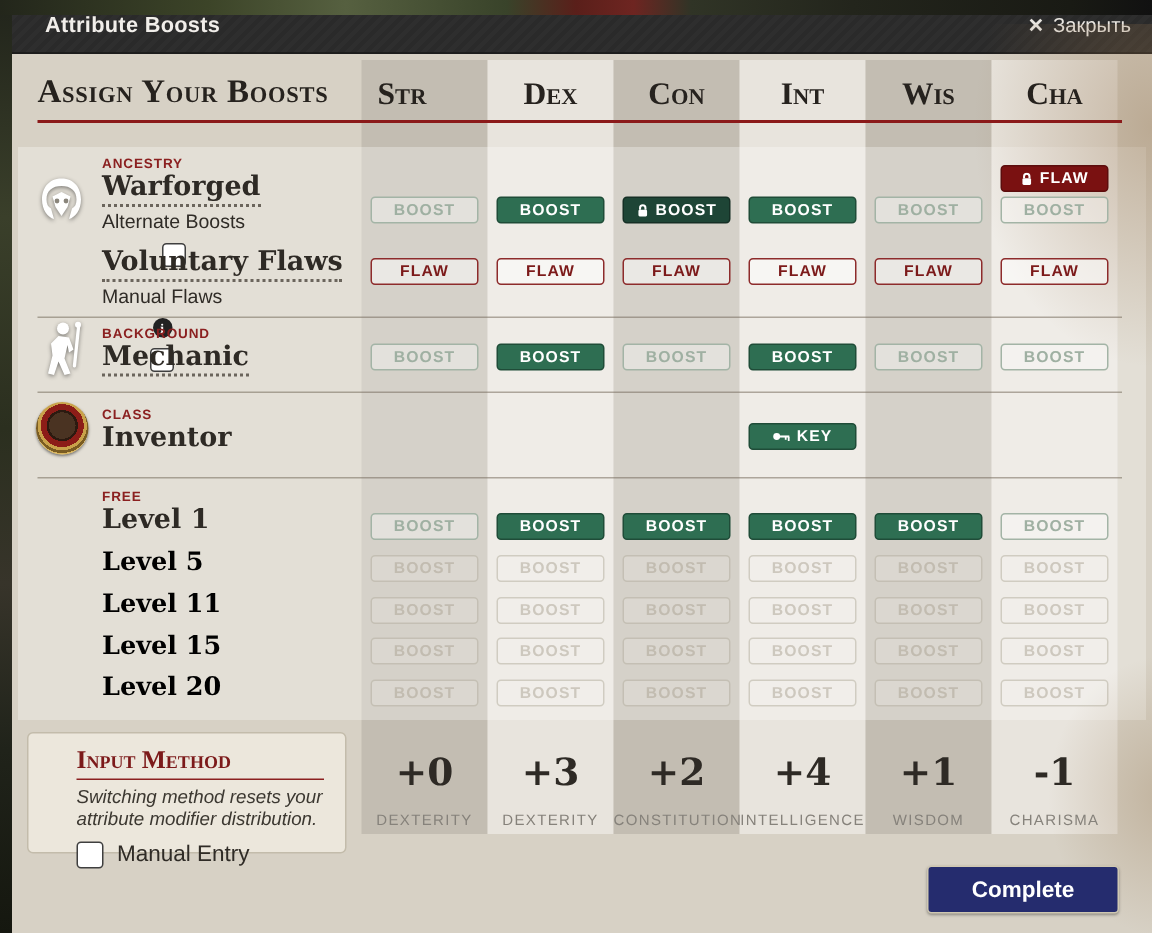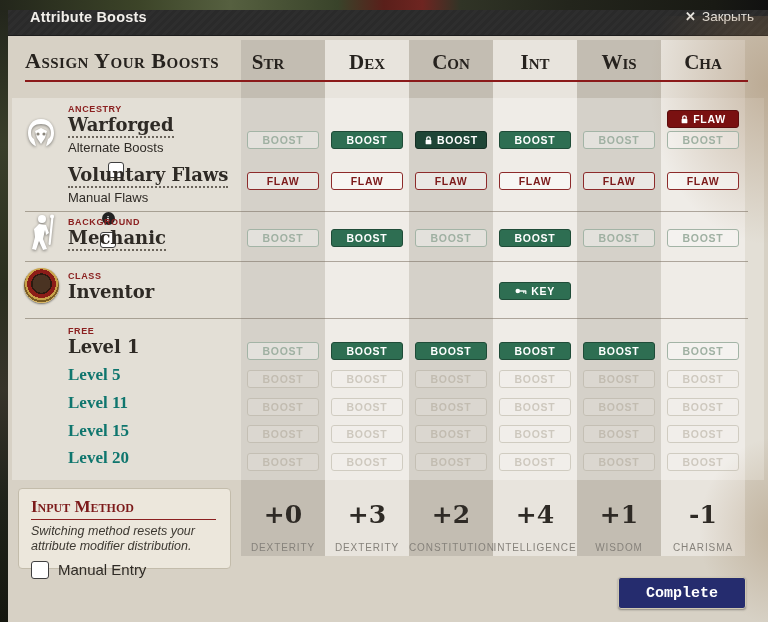"Level 5" .row-name.muted { color: #0f766e -> #000000; font-family: Liberation Serif, serif -> none }
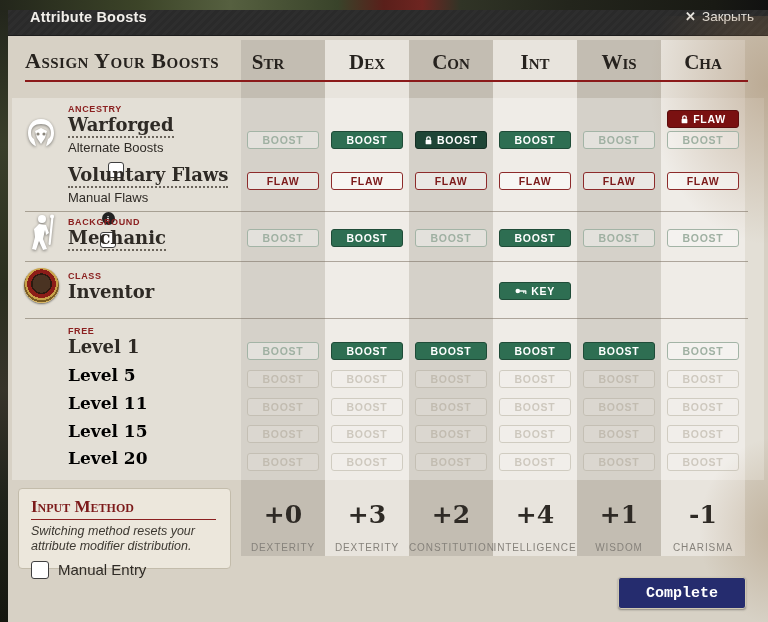"Input Method" .input-box { padding: 8px 14px 0 12px -> 8px 14px 0 32px }
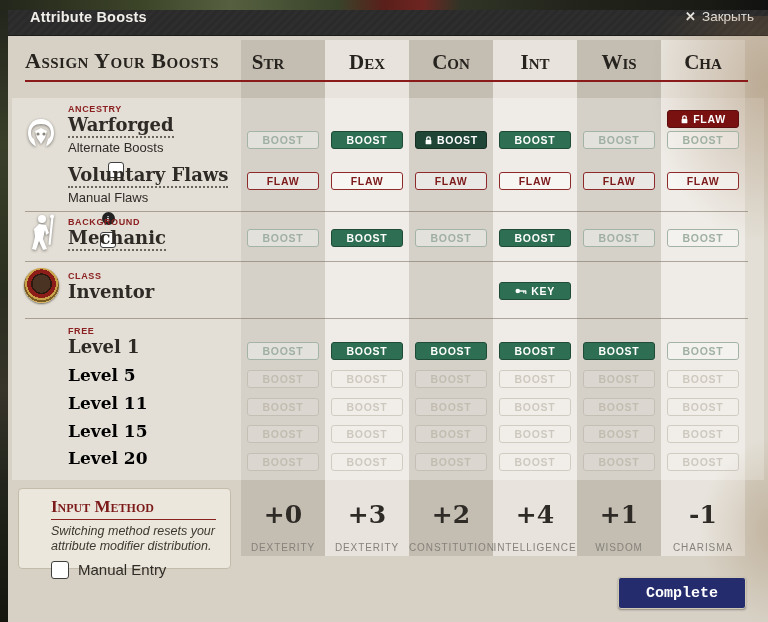"Complete" .complete-btn { font-family: Liberation Mono, monospace -> none }
